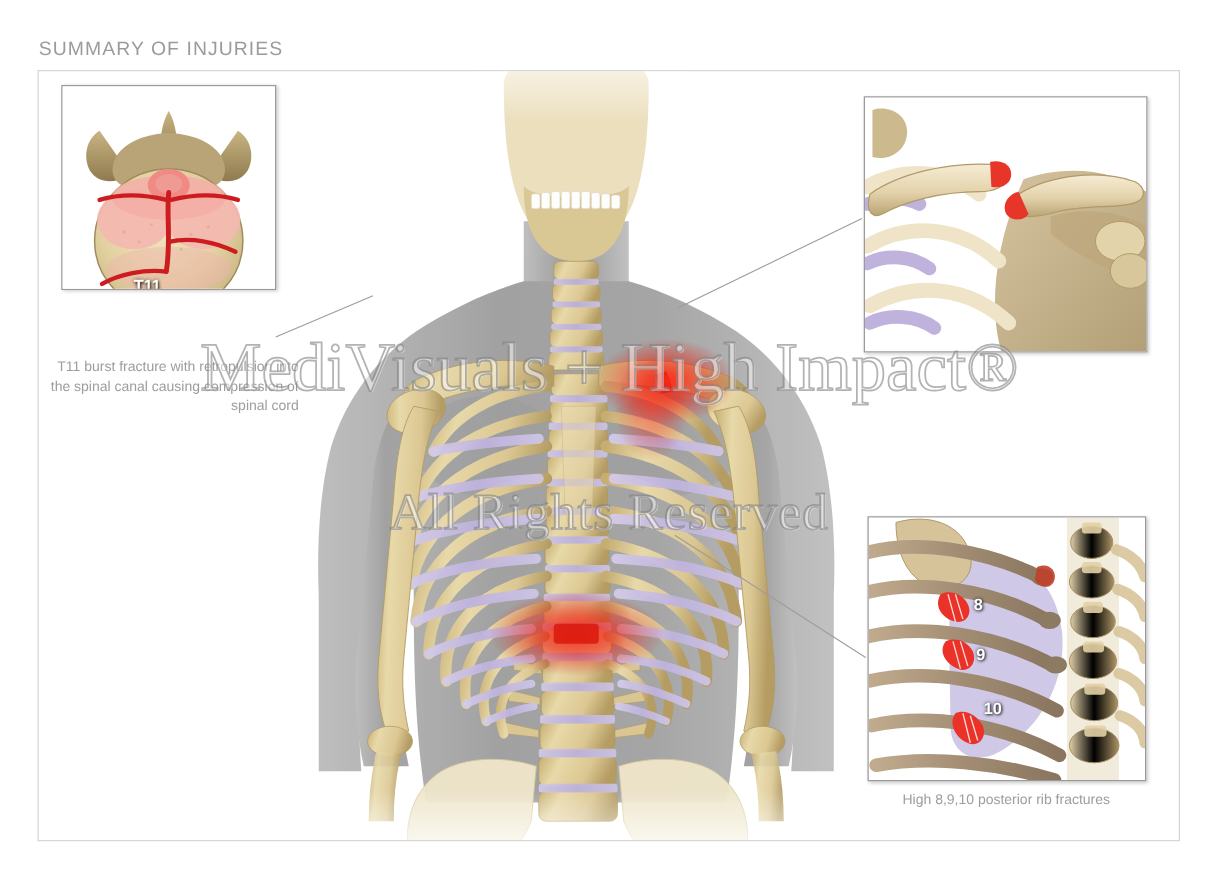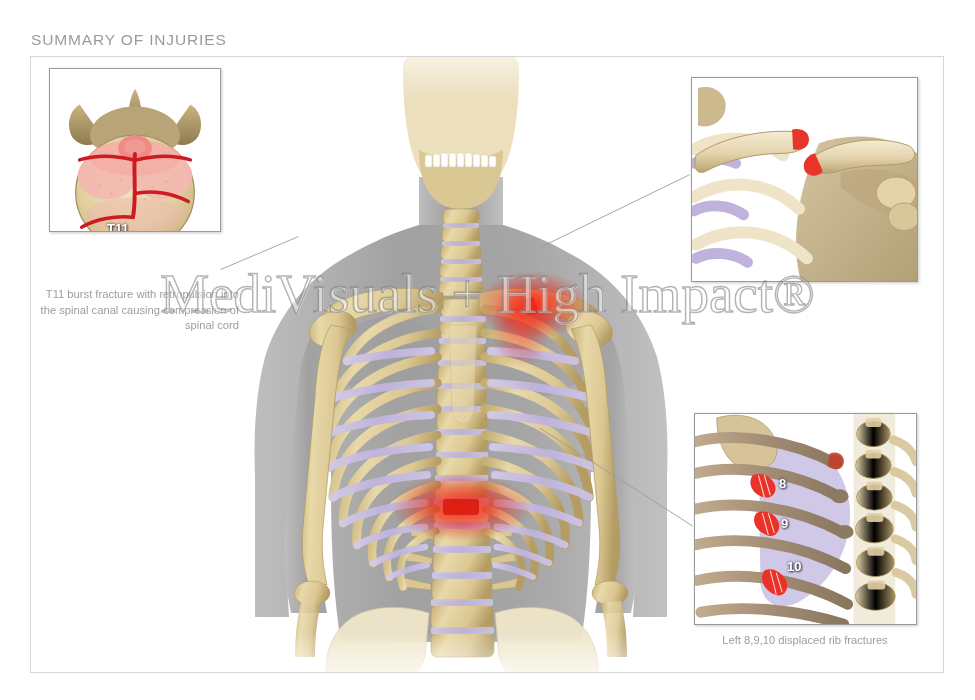"All Rights Reserved" div.wm-line { html: none -> <div>All Rights Reserved</div> }
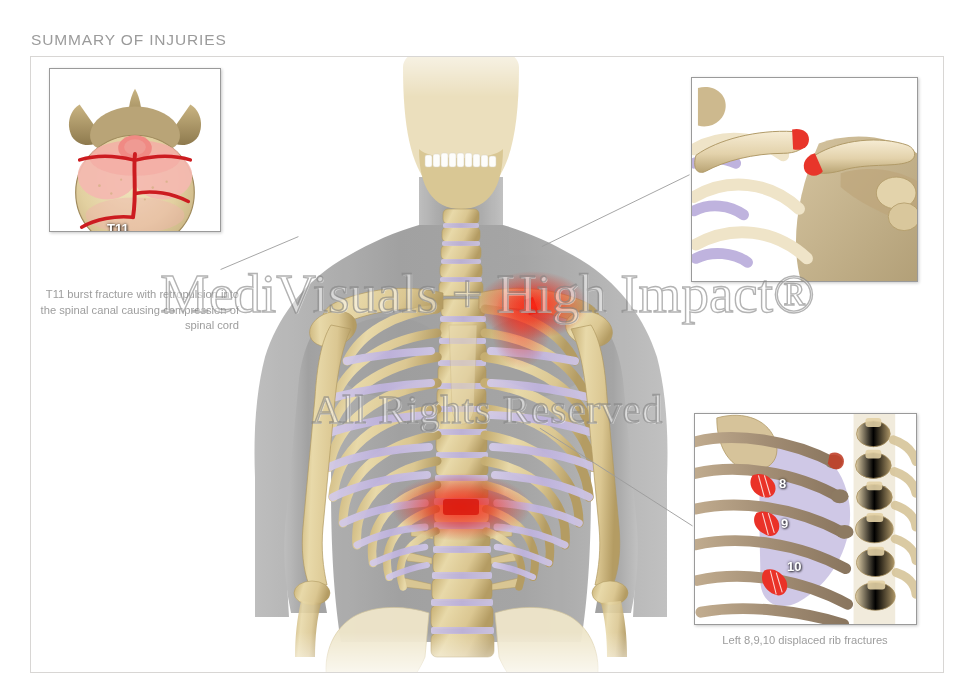"Left 8,9,10 displaced rib fractures" div.caption { text: Left 8,9,10 displaced -> High 8,9,10 posterior }
